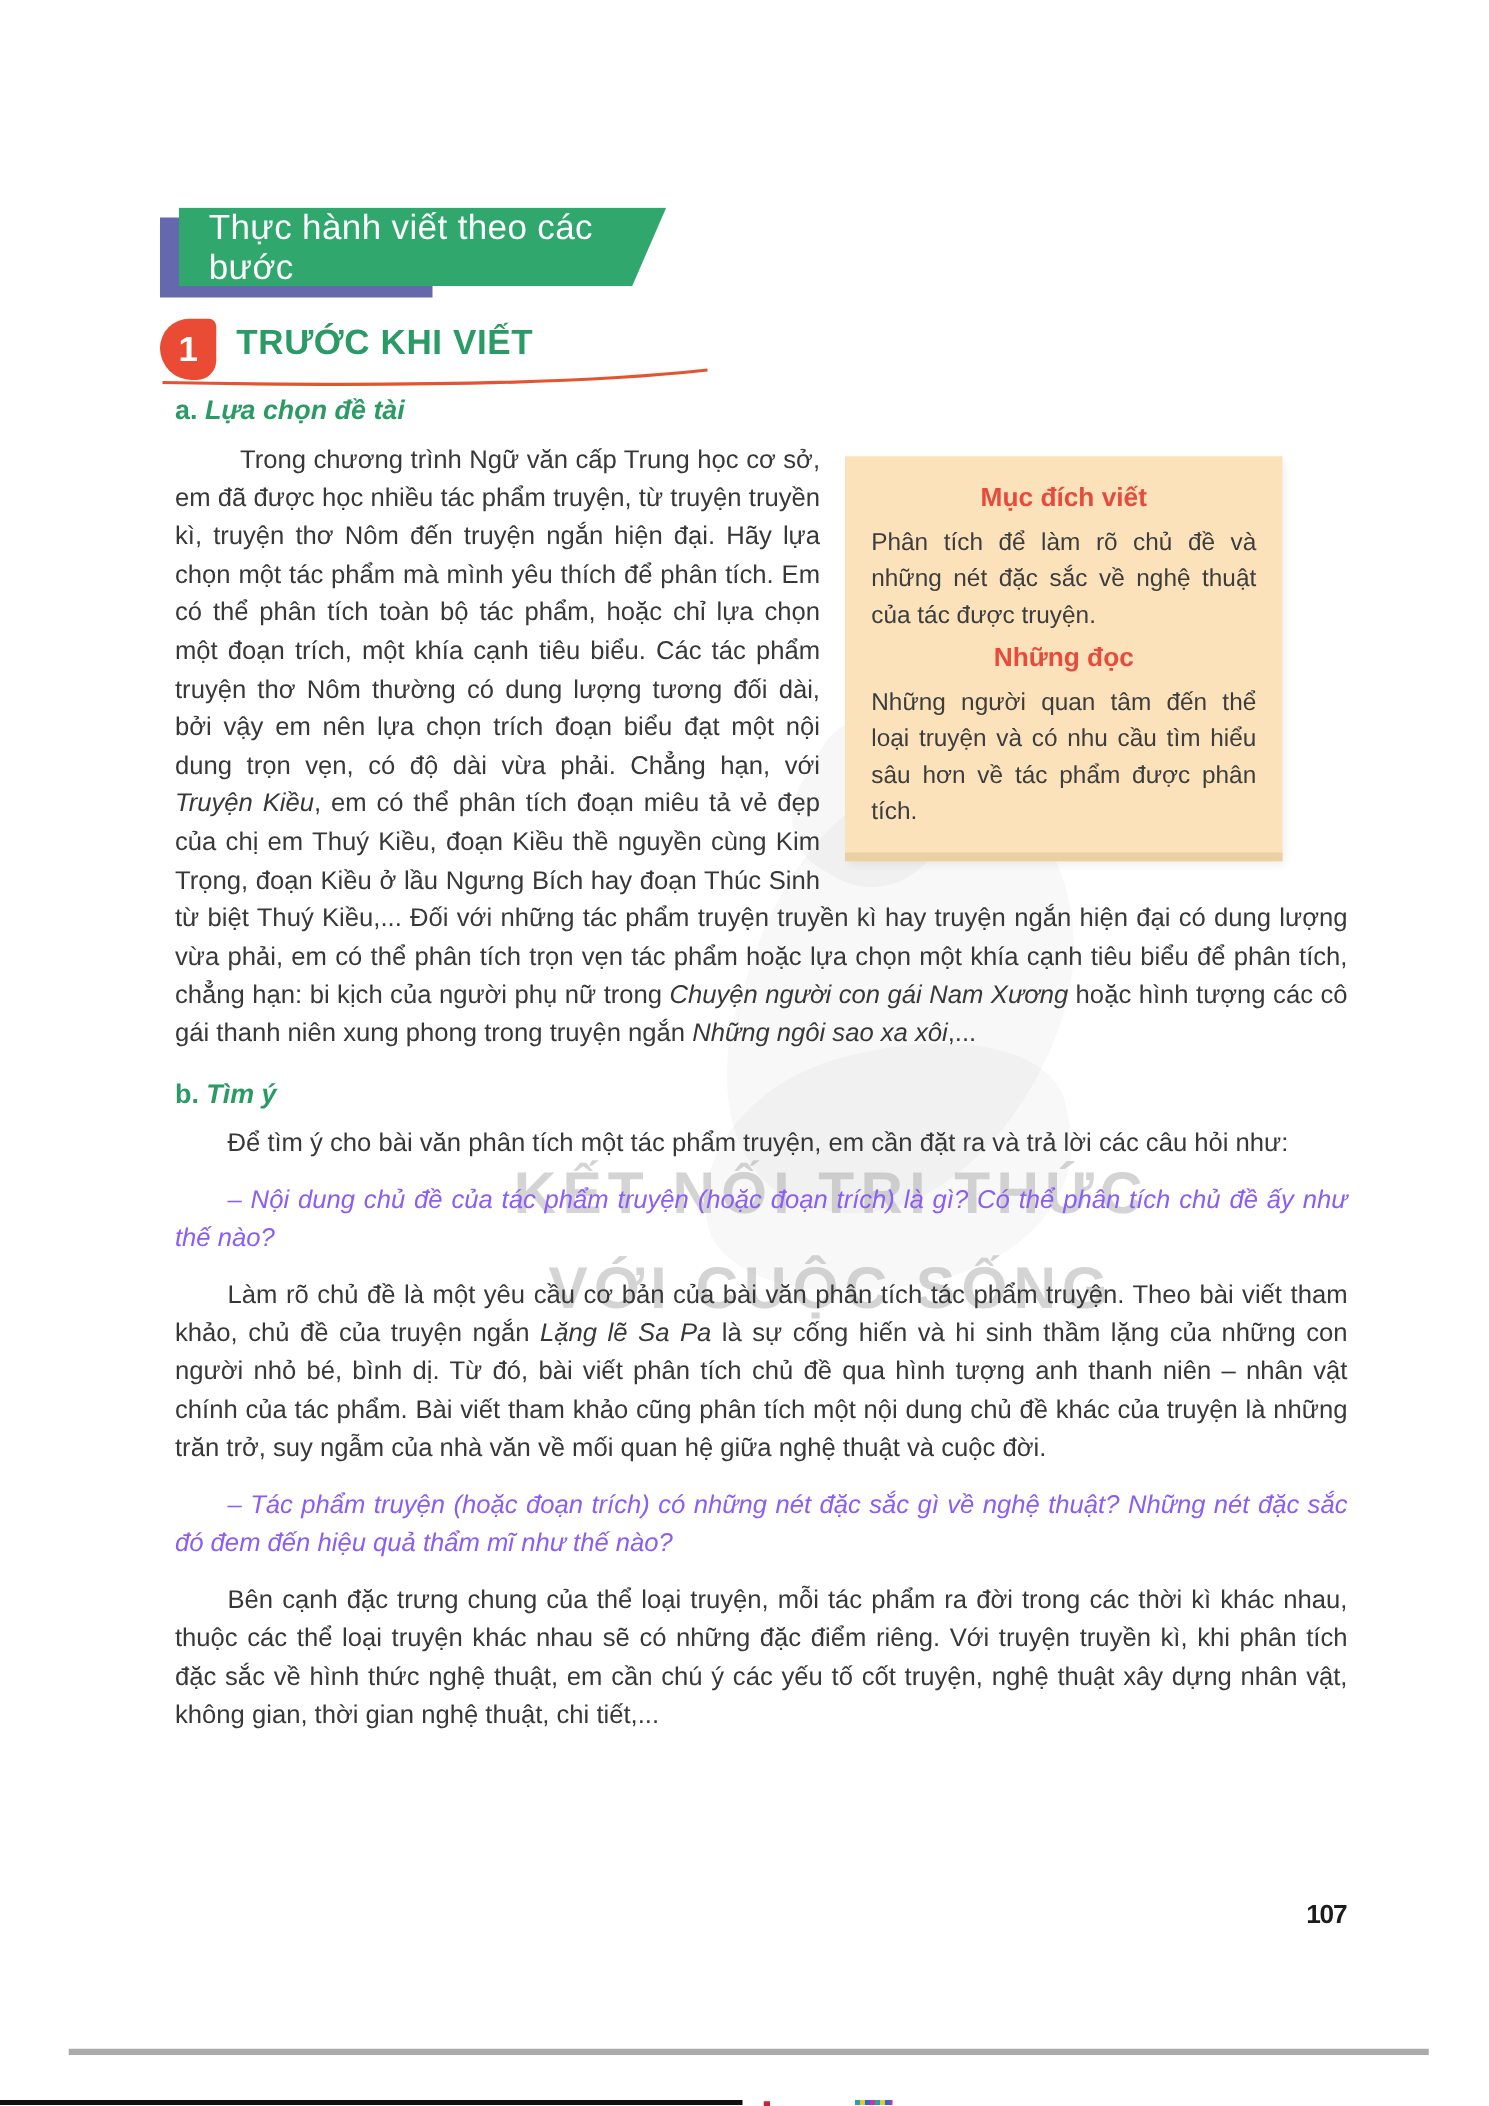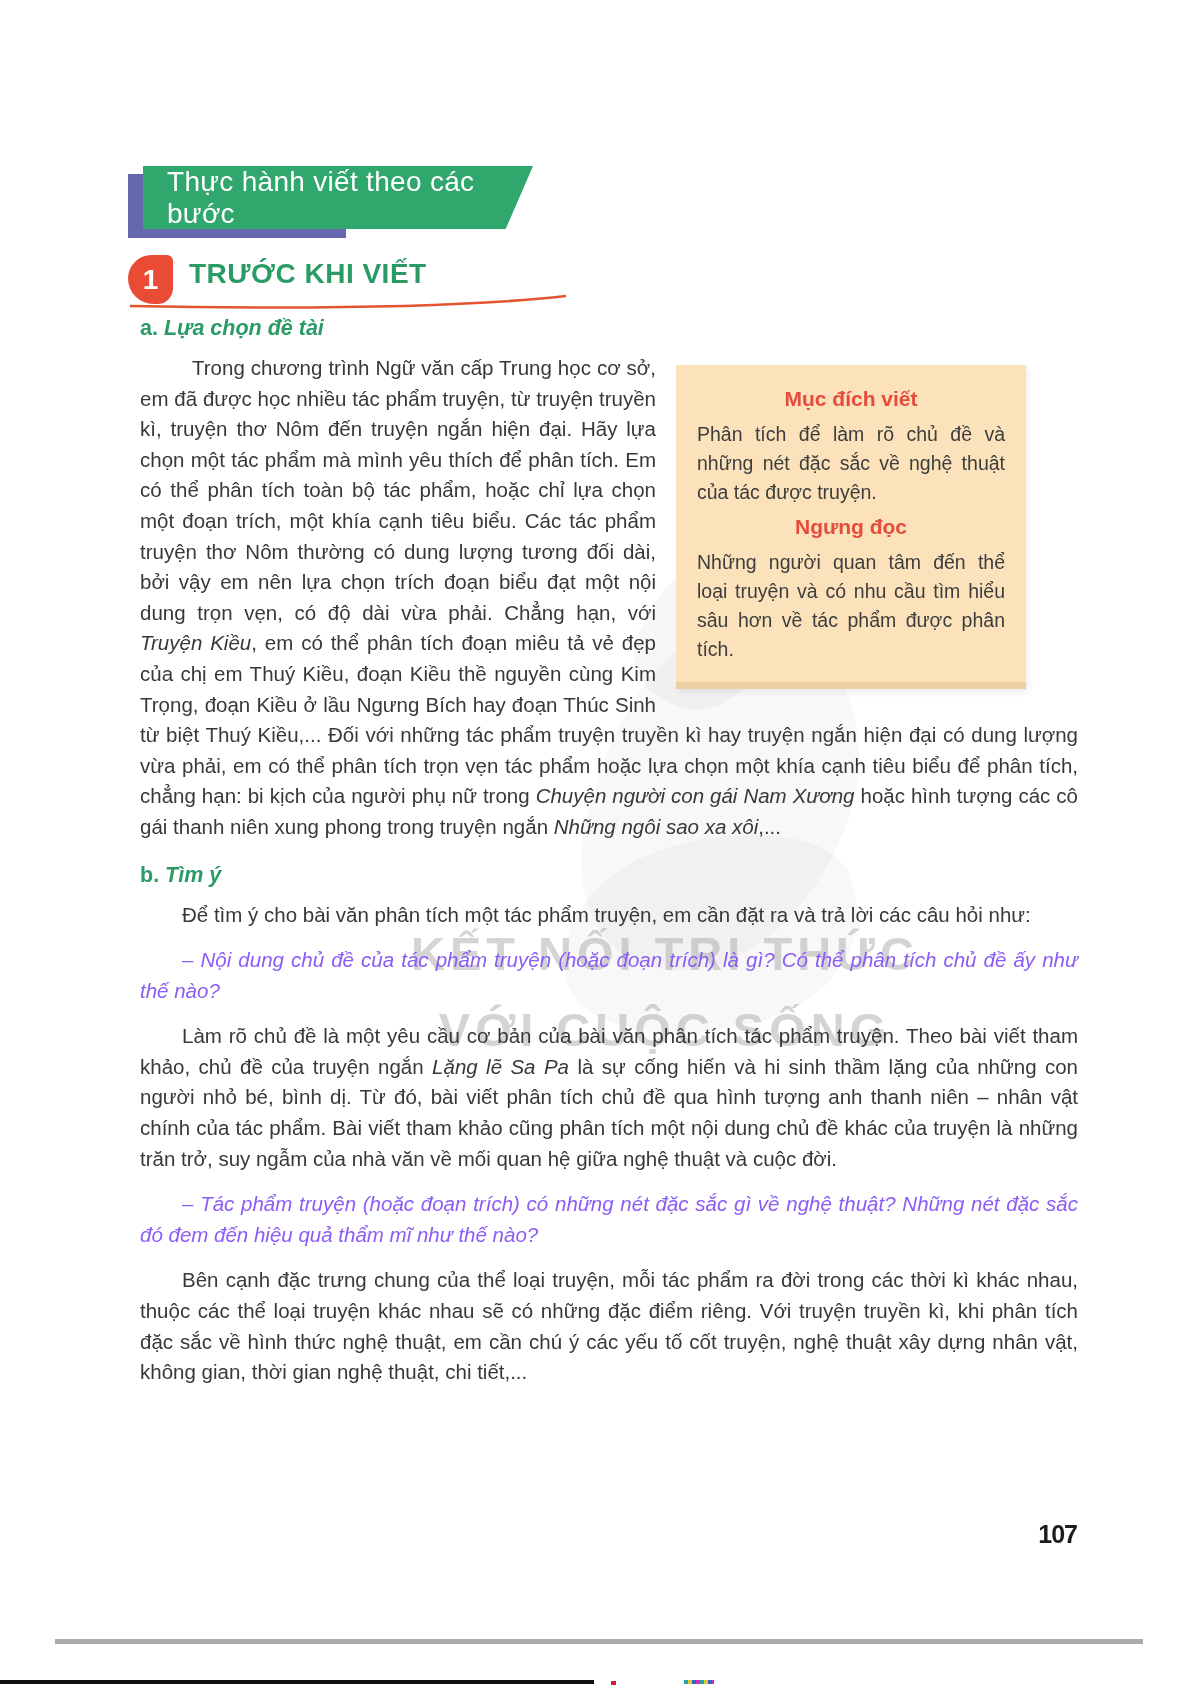"Ngưng đọc" h4 { text: Ngưng -> Những }
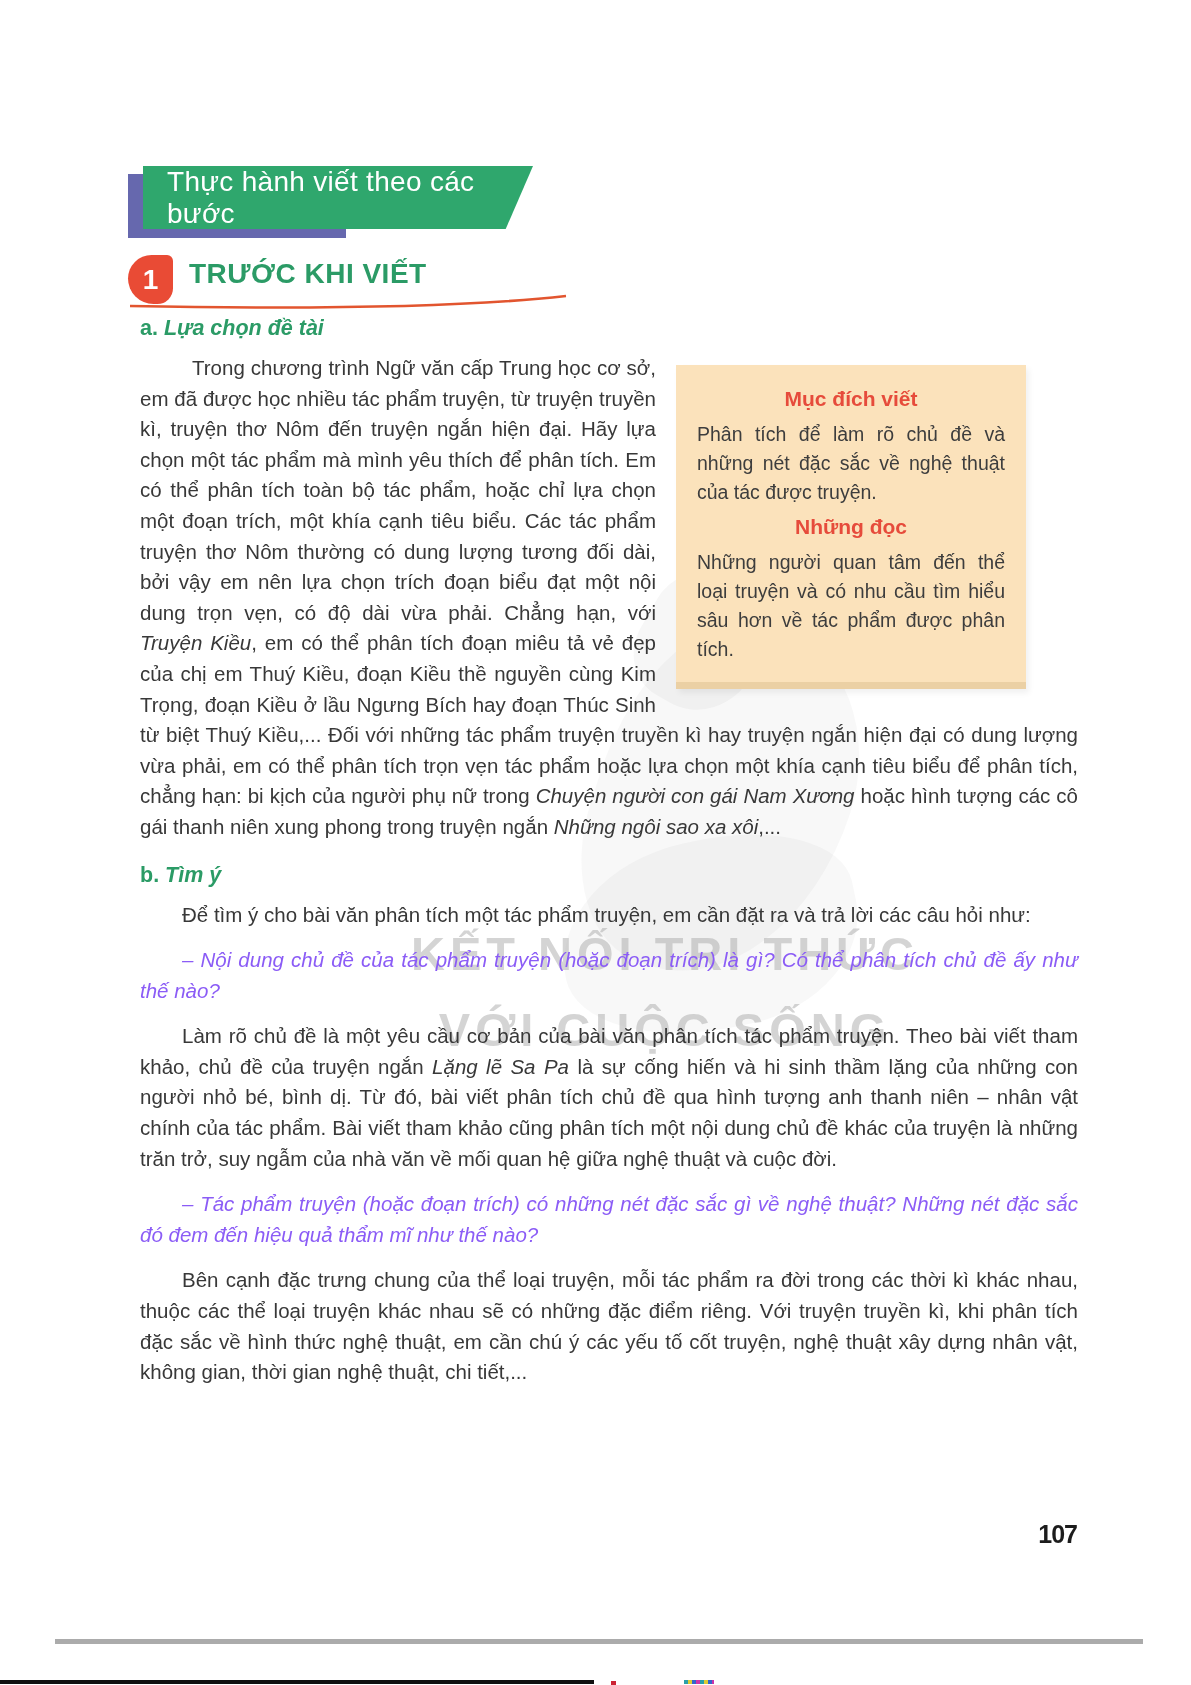"107" .page-number { font-size: 25px -> 21px }
